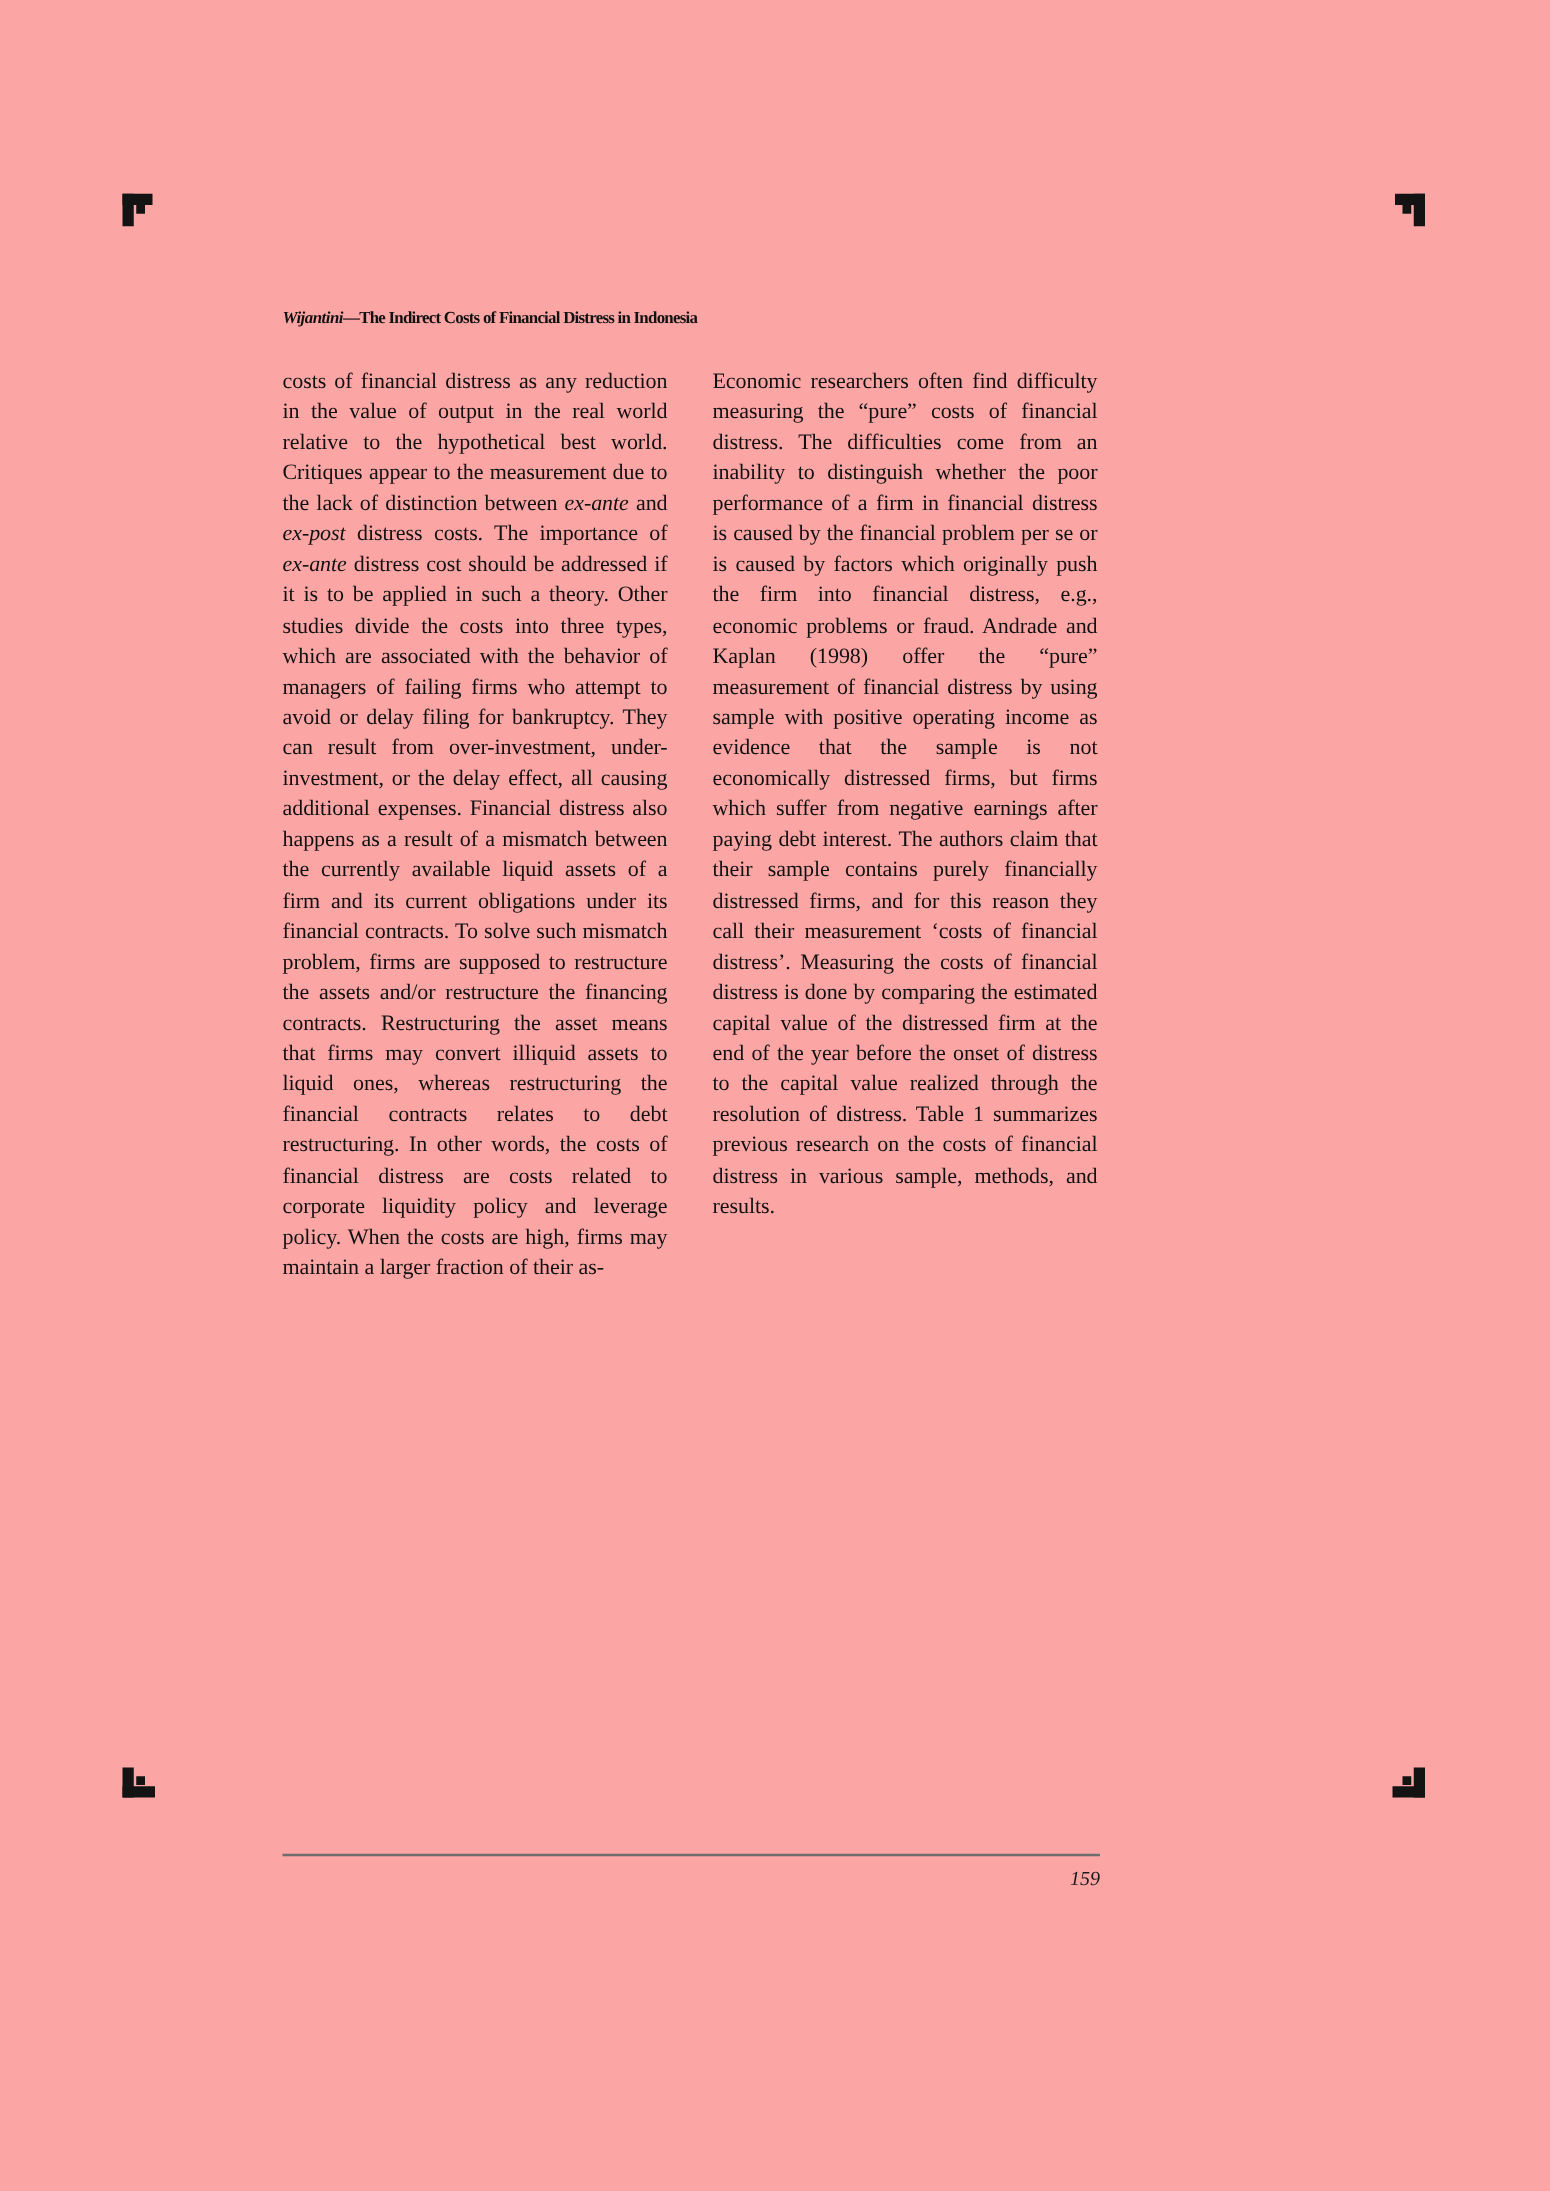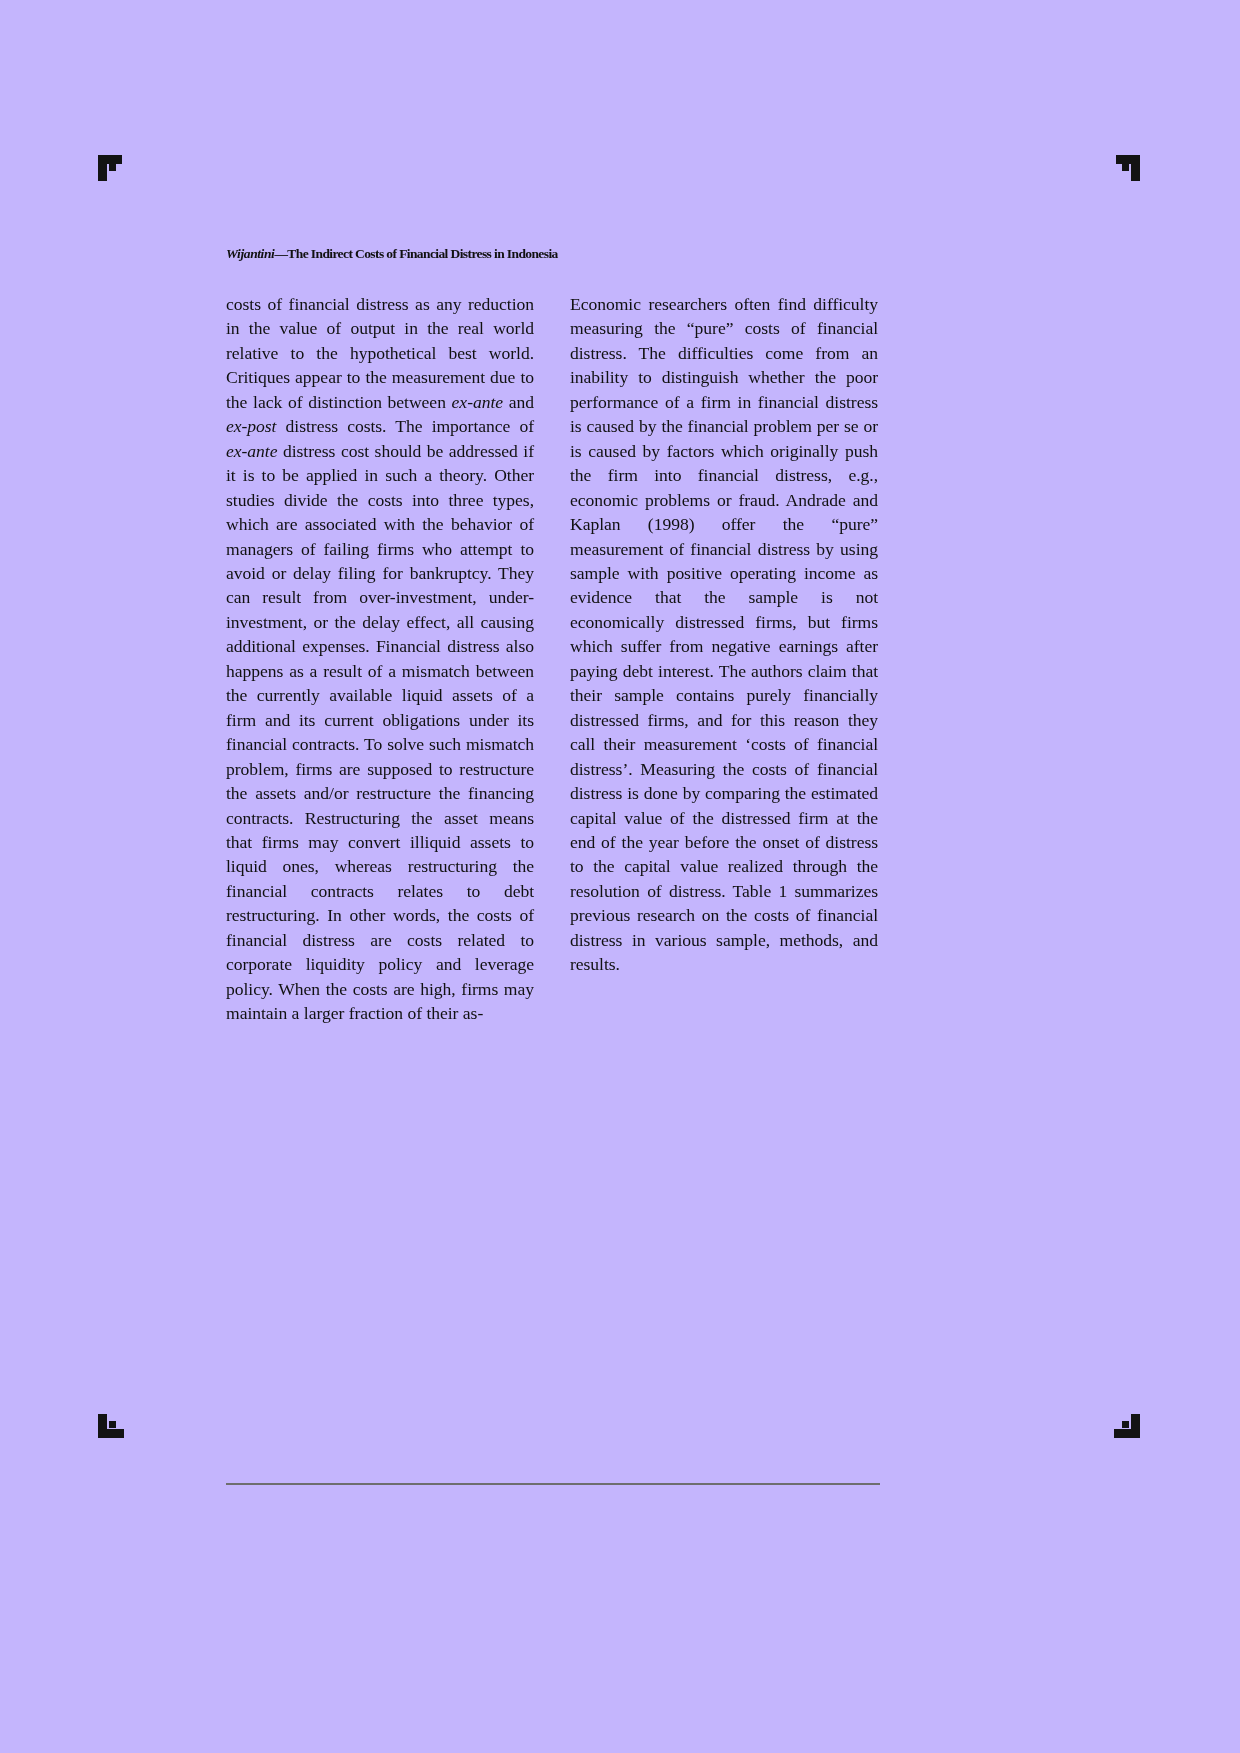"Wijantini—The Indirect Costs of" .page-sheet { background: #c4b5fd -> #fca5a5 }
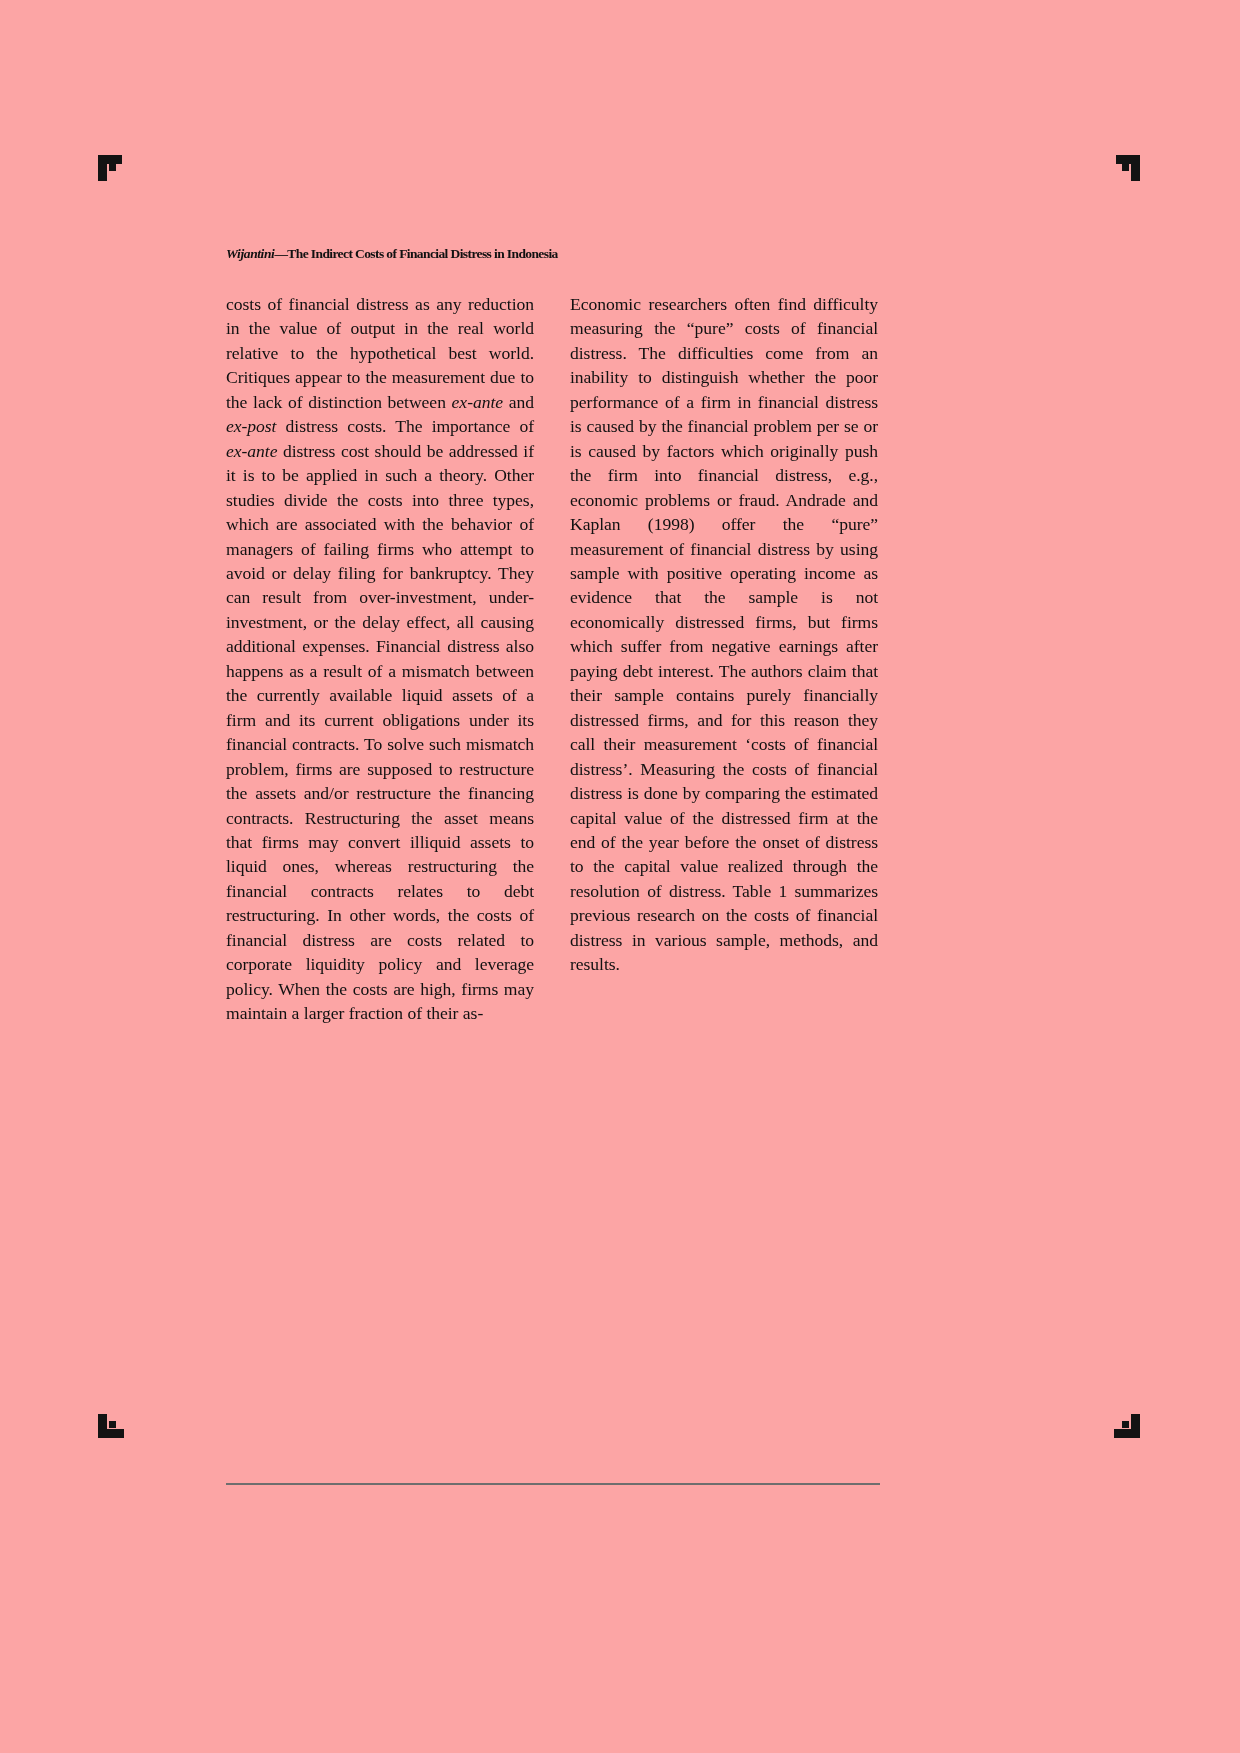"159" div.folio { html: none -> <div>159</div> }
